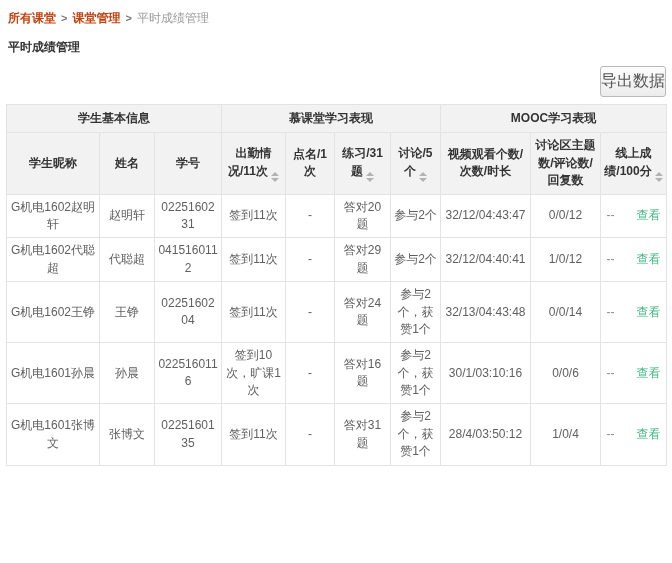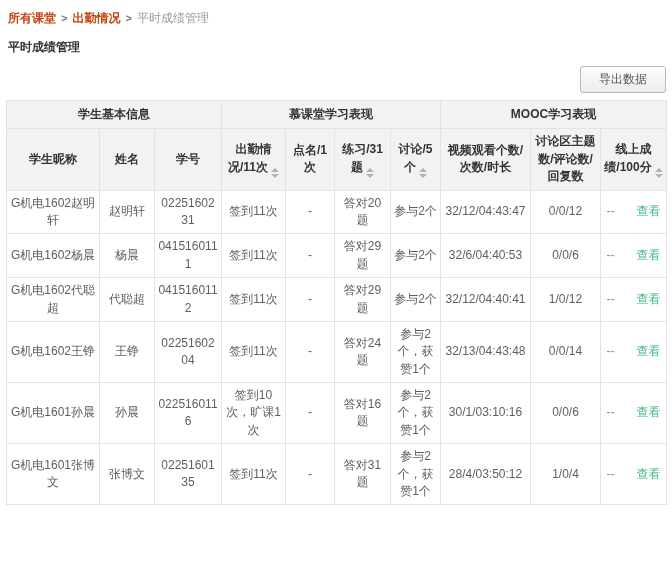"出勤情况" span.crumb { text: 出勤情况 -> 课堂管理 }
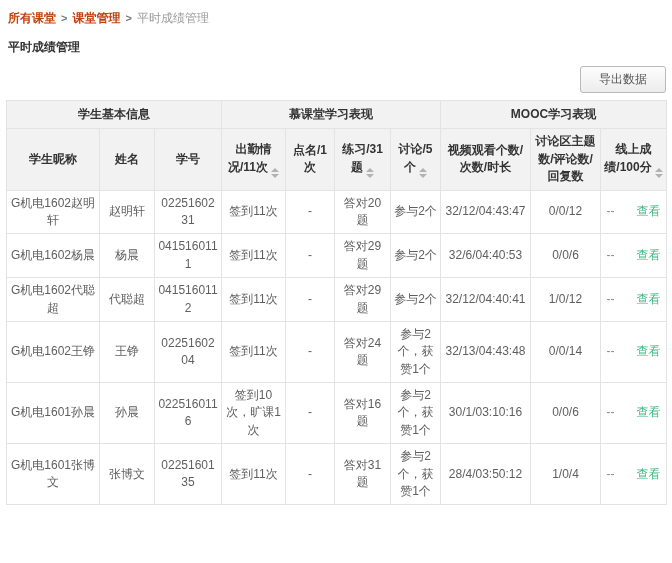"导出数据" .export-btn { font-size: 12px -> 16px; padding: 4px 18px -> 4px 0 }
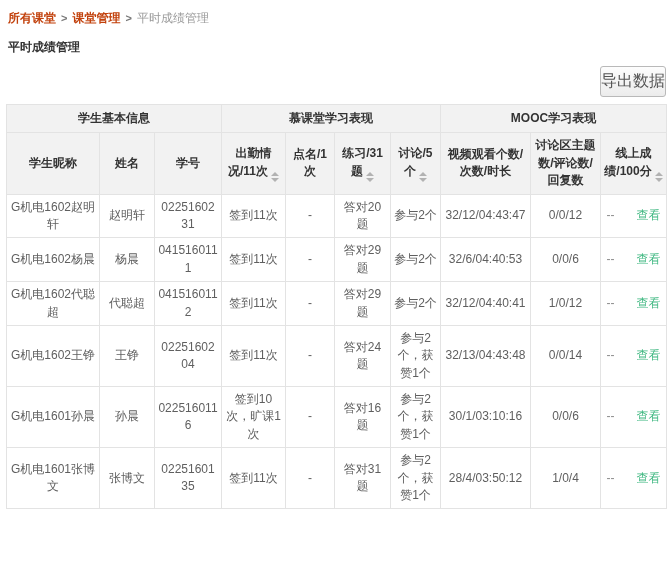"G机电1602杨晨" tr { html: <tr> <td>G机电1602杨晨</td> <td>杨晨</td> <td>0415160111</td> <td>签到11次</td> <td>-</td> <td>答对29题</td> <td>参与2个</td> <td>32/6/04:40:53</td> <td>0/0/6</td> <td> <span>--</span><a>查看</a> </td> </tr> -> none }
